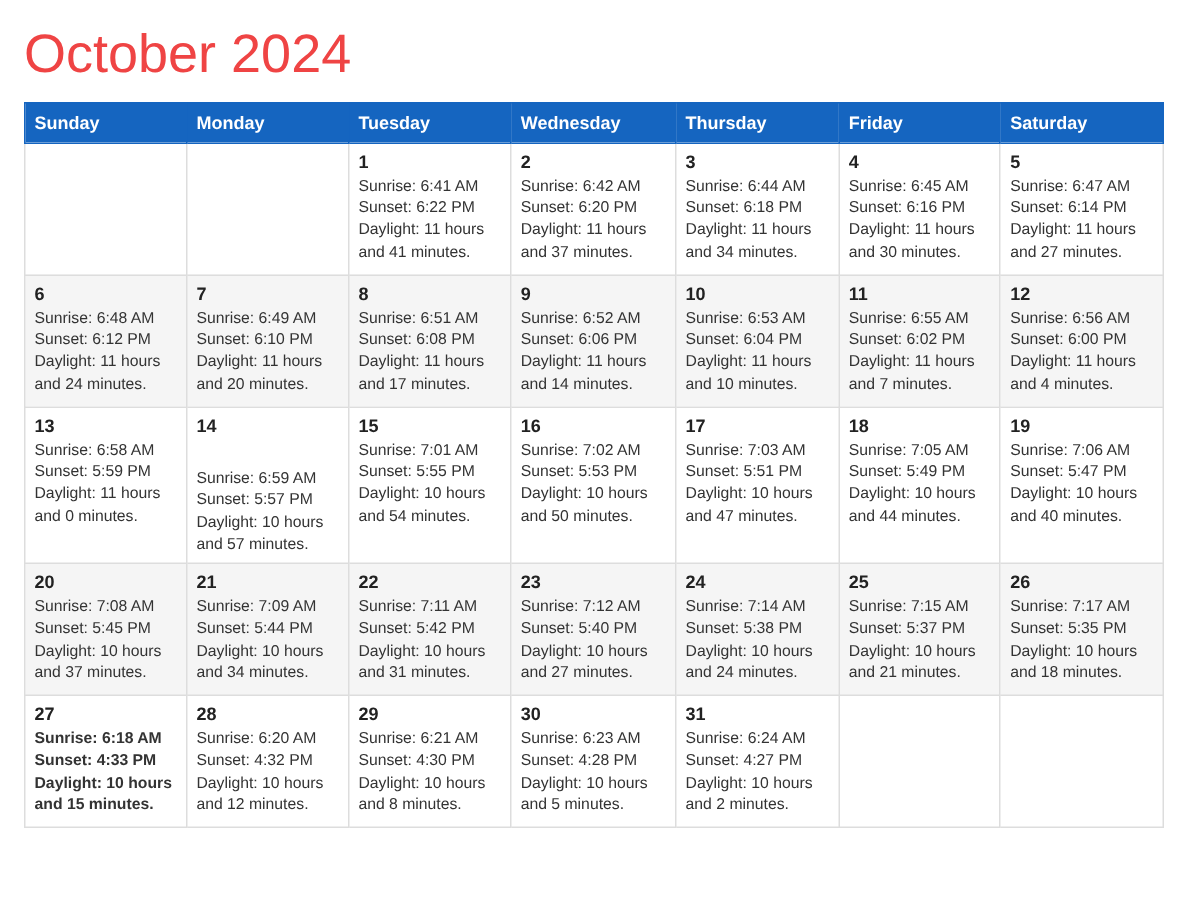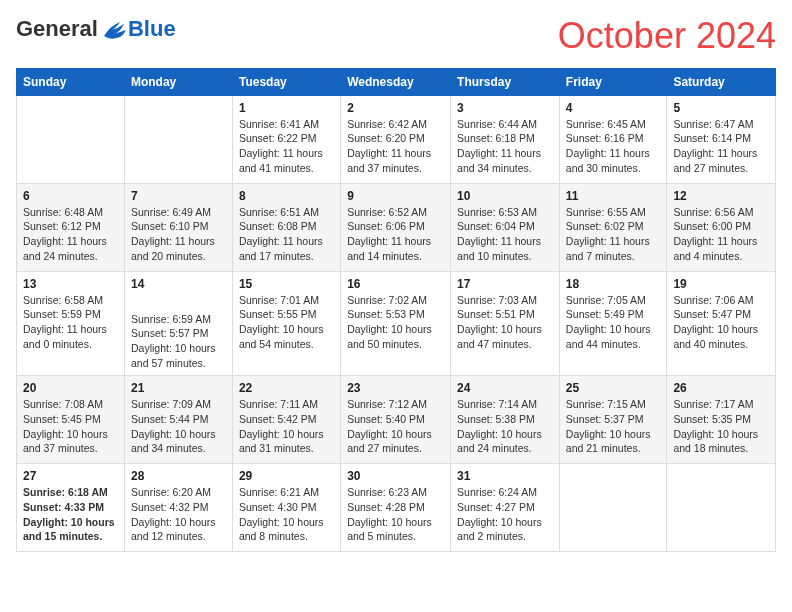"General" div.logo { html: <div> <div> <span>General</span> <svg> <path></path> </svg> <span>Blue</span> </div> </div> -> none }
